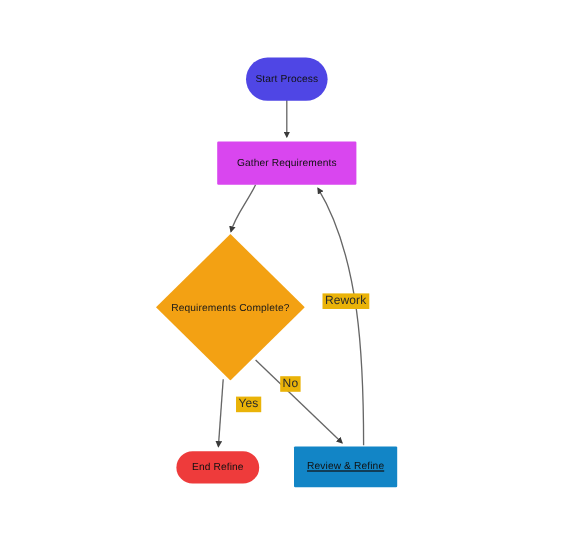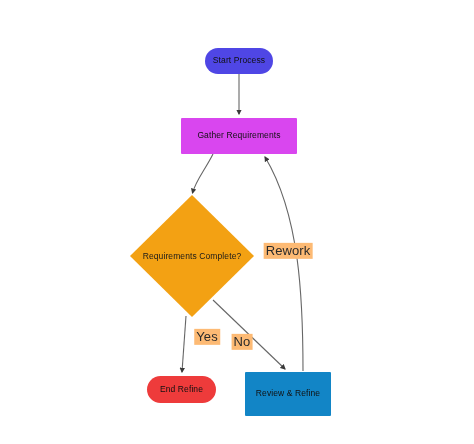"Start Process" div.node { height: 26px -> 36px }
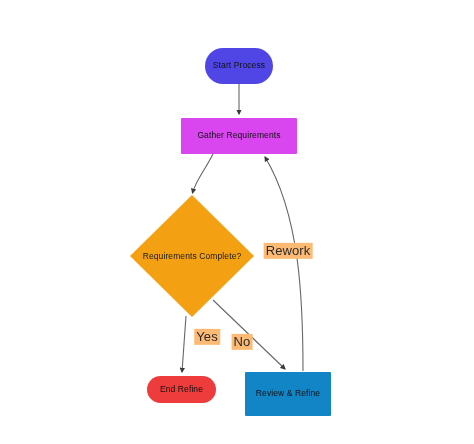"Rework" .edge-label { background: #fdba74 -> #eab308; font-size: 13px -> 10px }
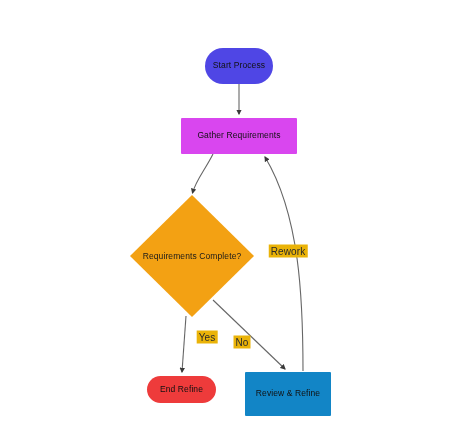"No" div.edge-label { top: 342px -> 320px }
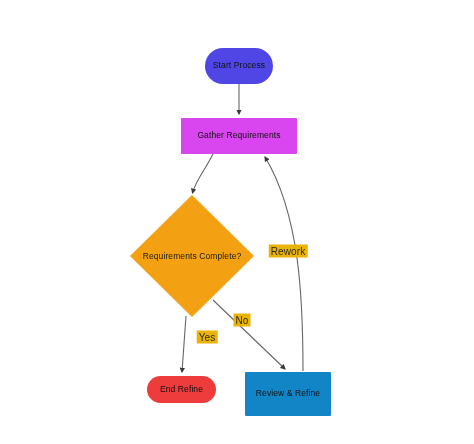"Review & Refine" div.node { height: 44px -> 34px; text-decoration: none -> underline }
